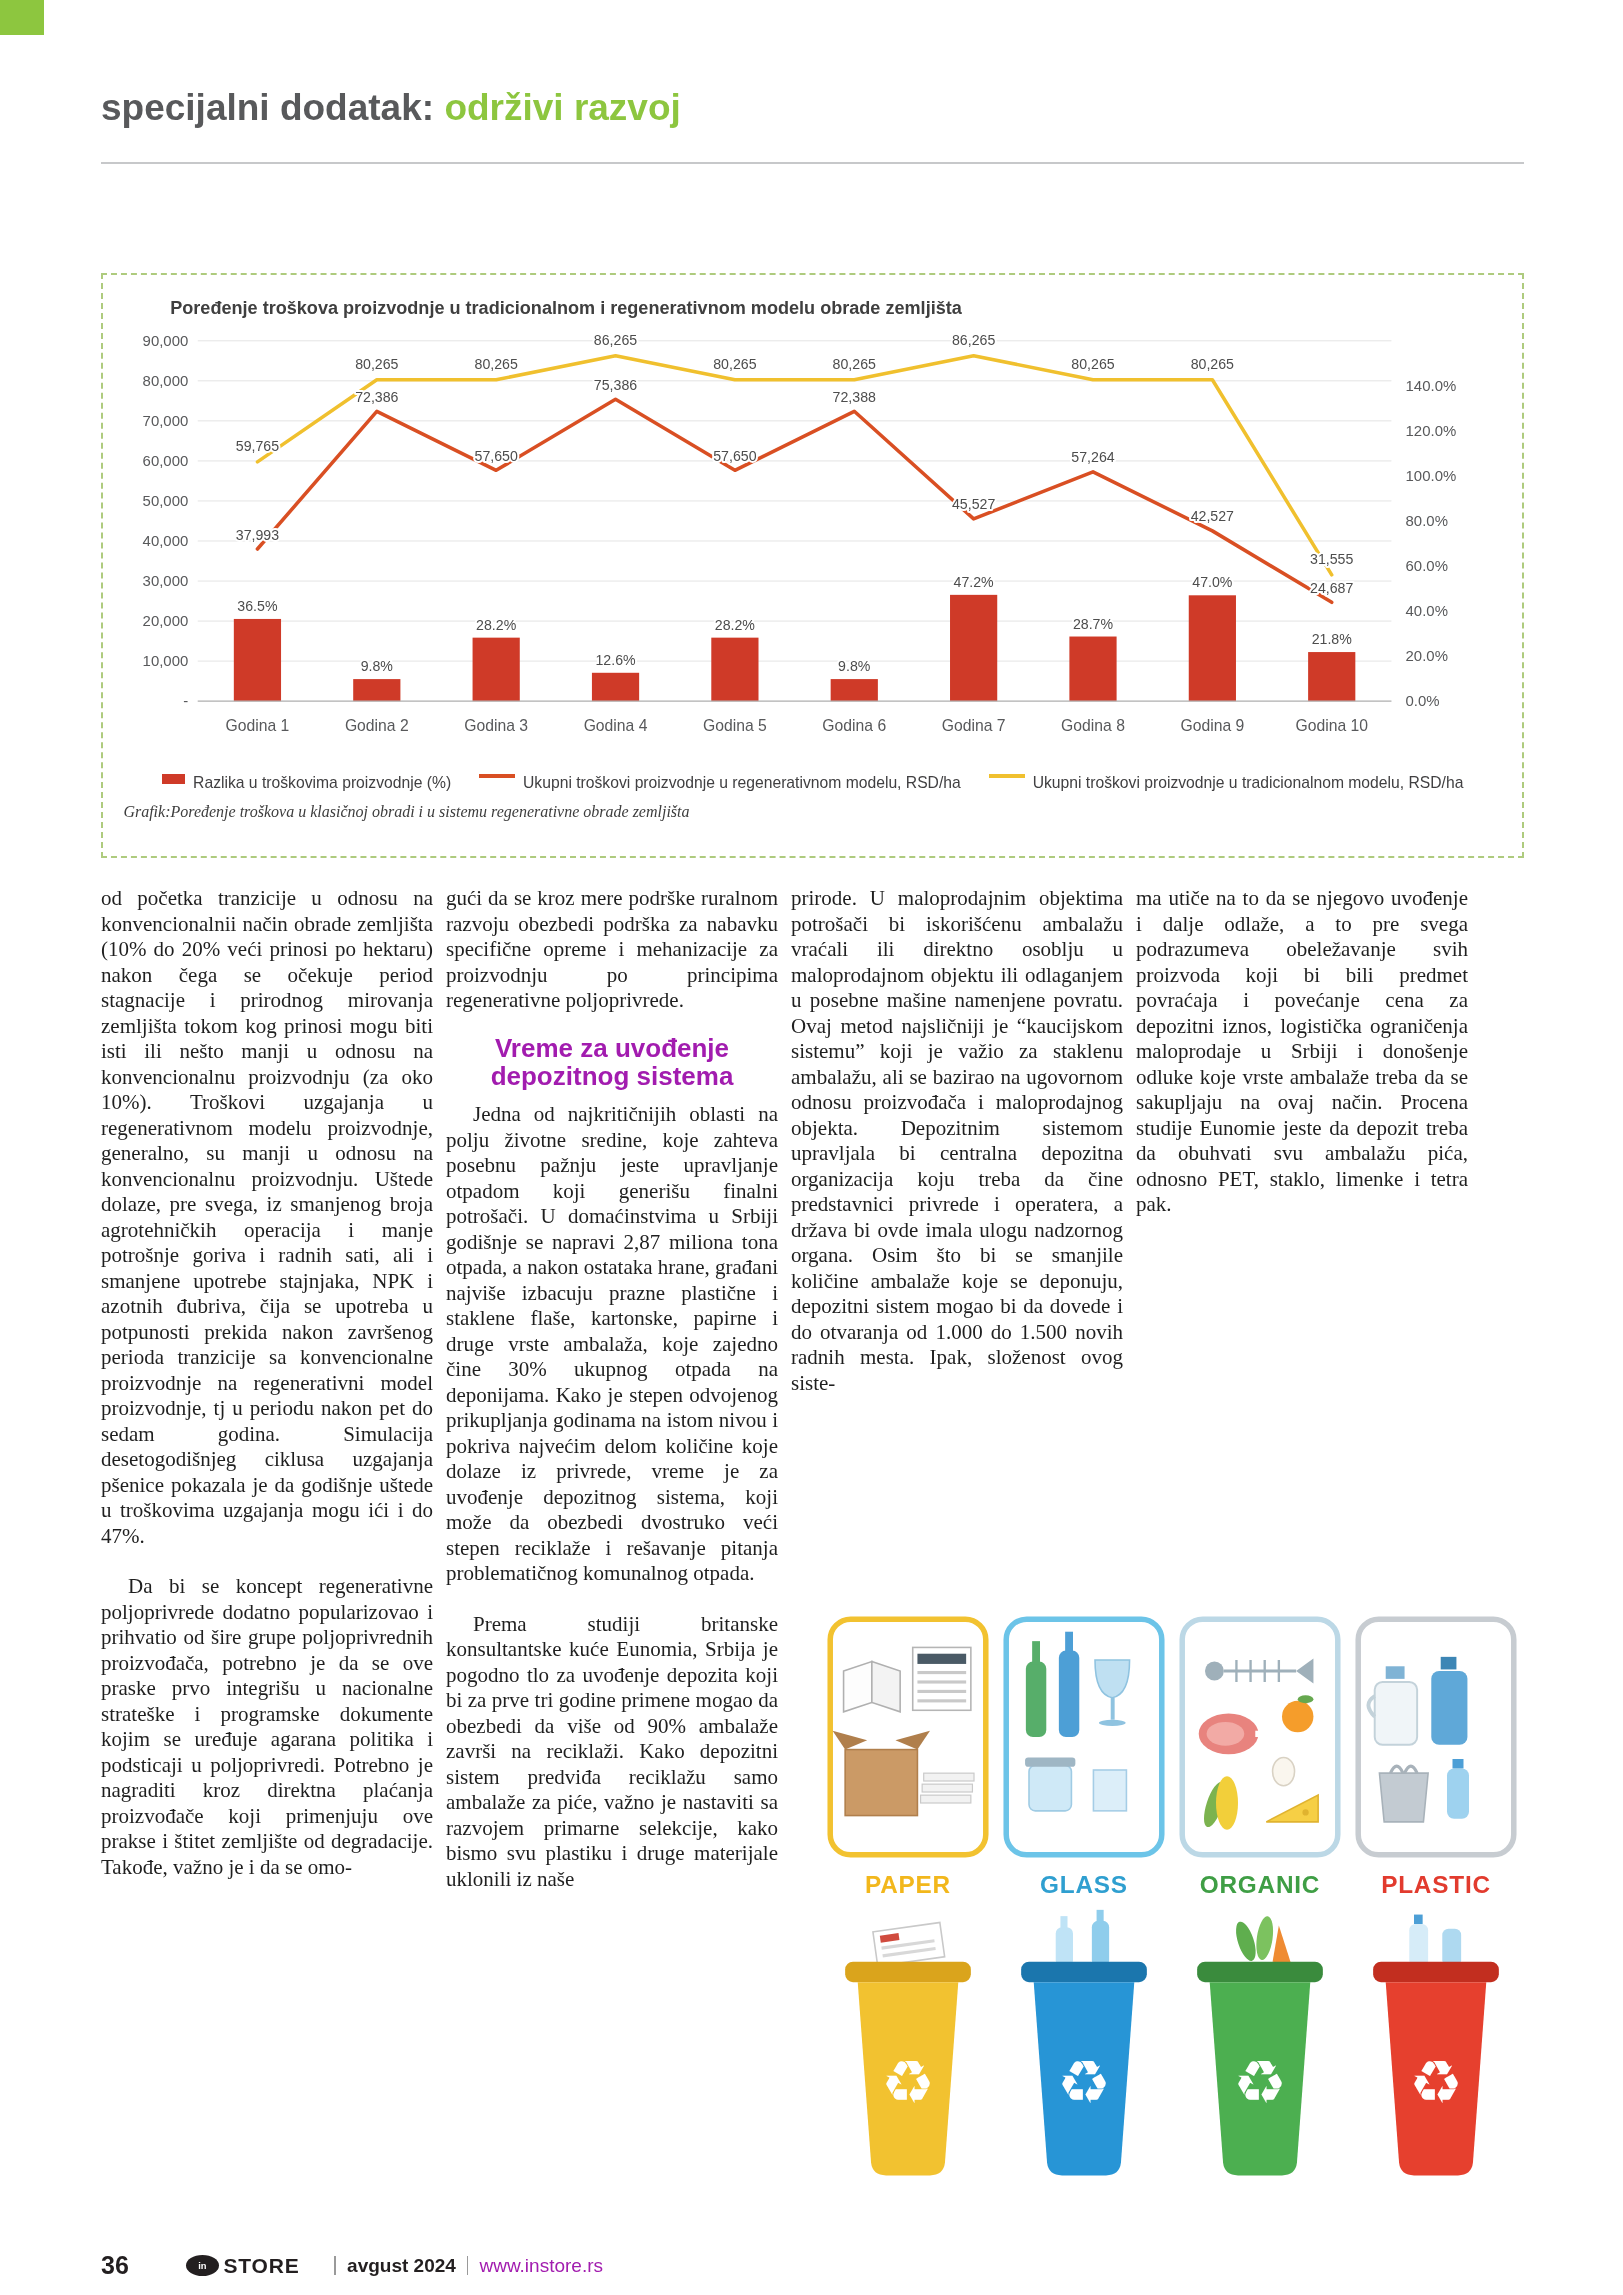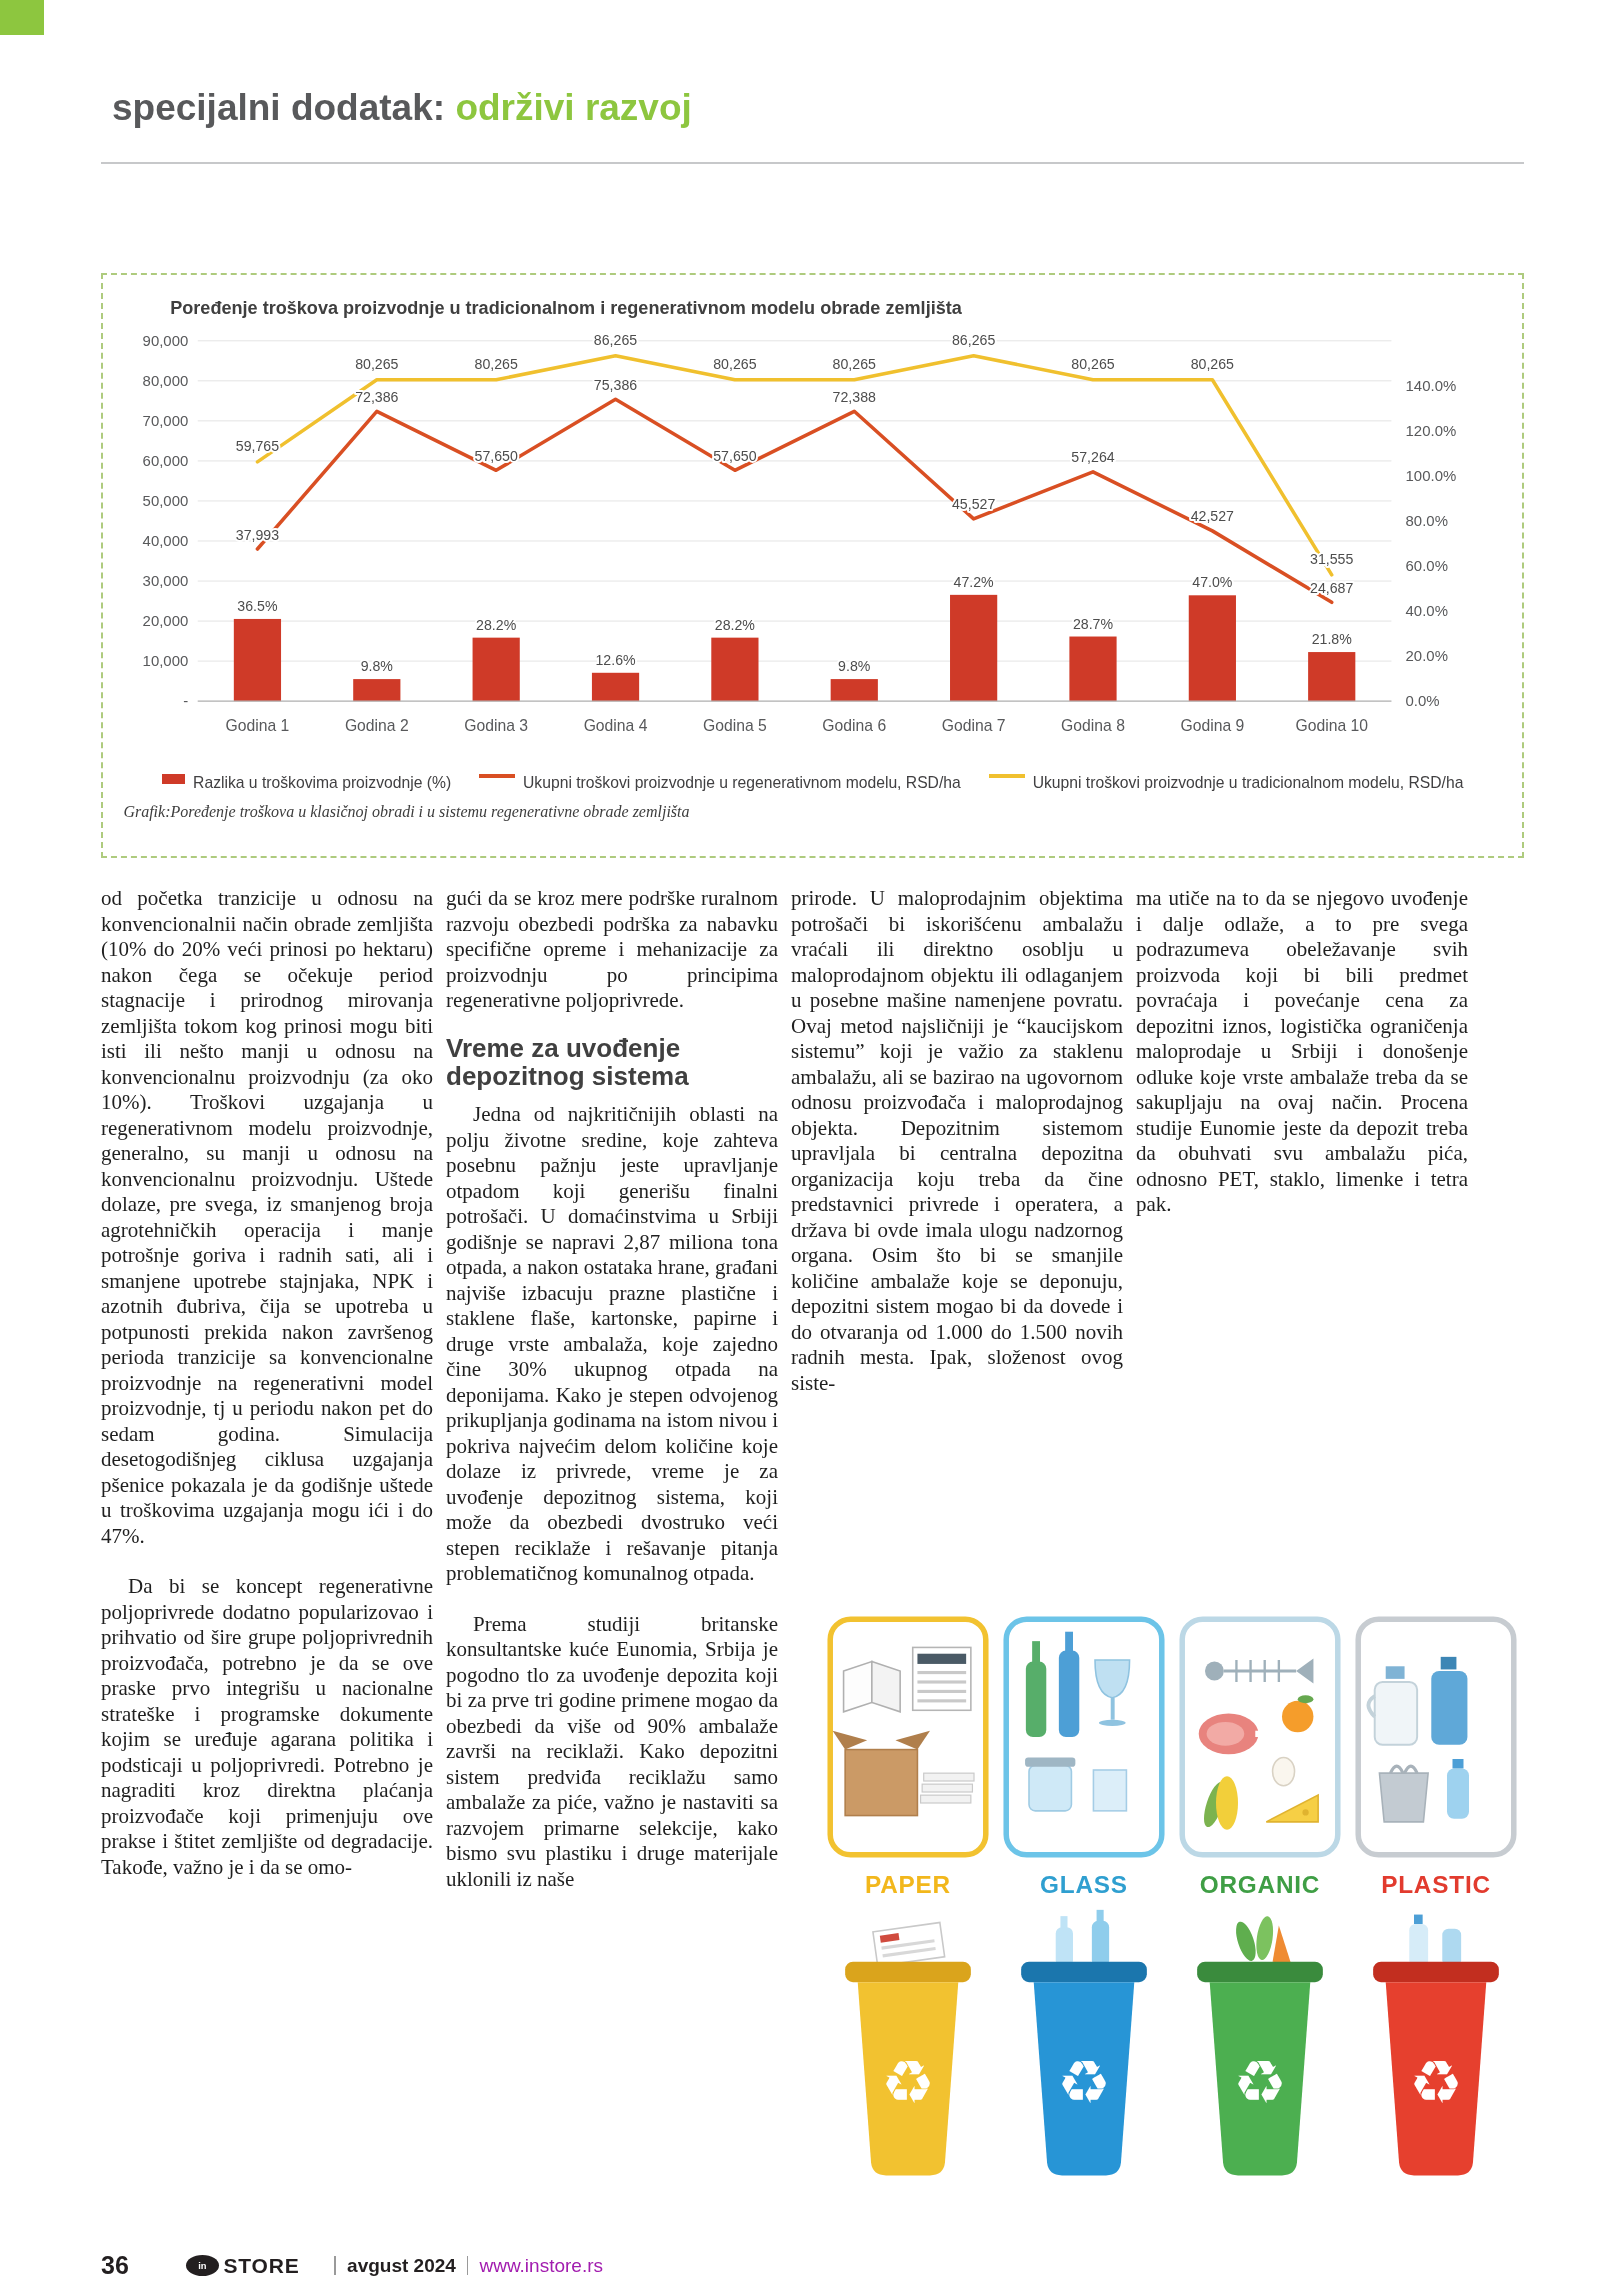"specijalni dodatak: održivi razvoj" .header { left: 112px -> 101px }
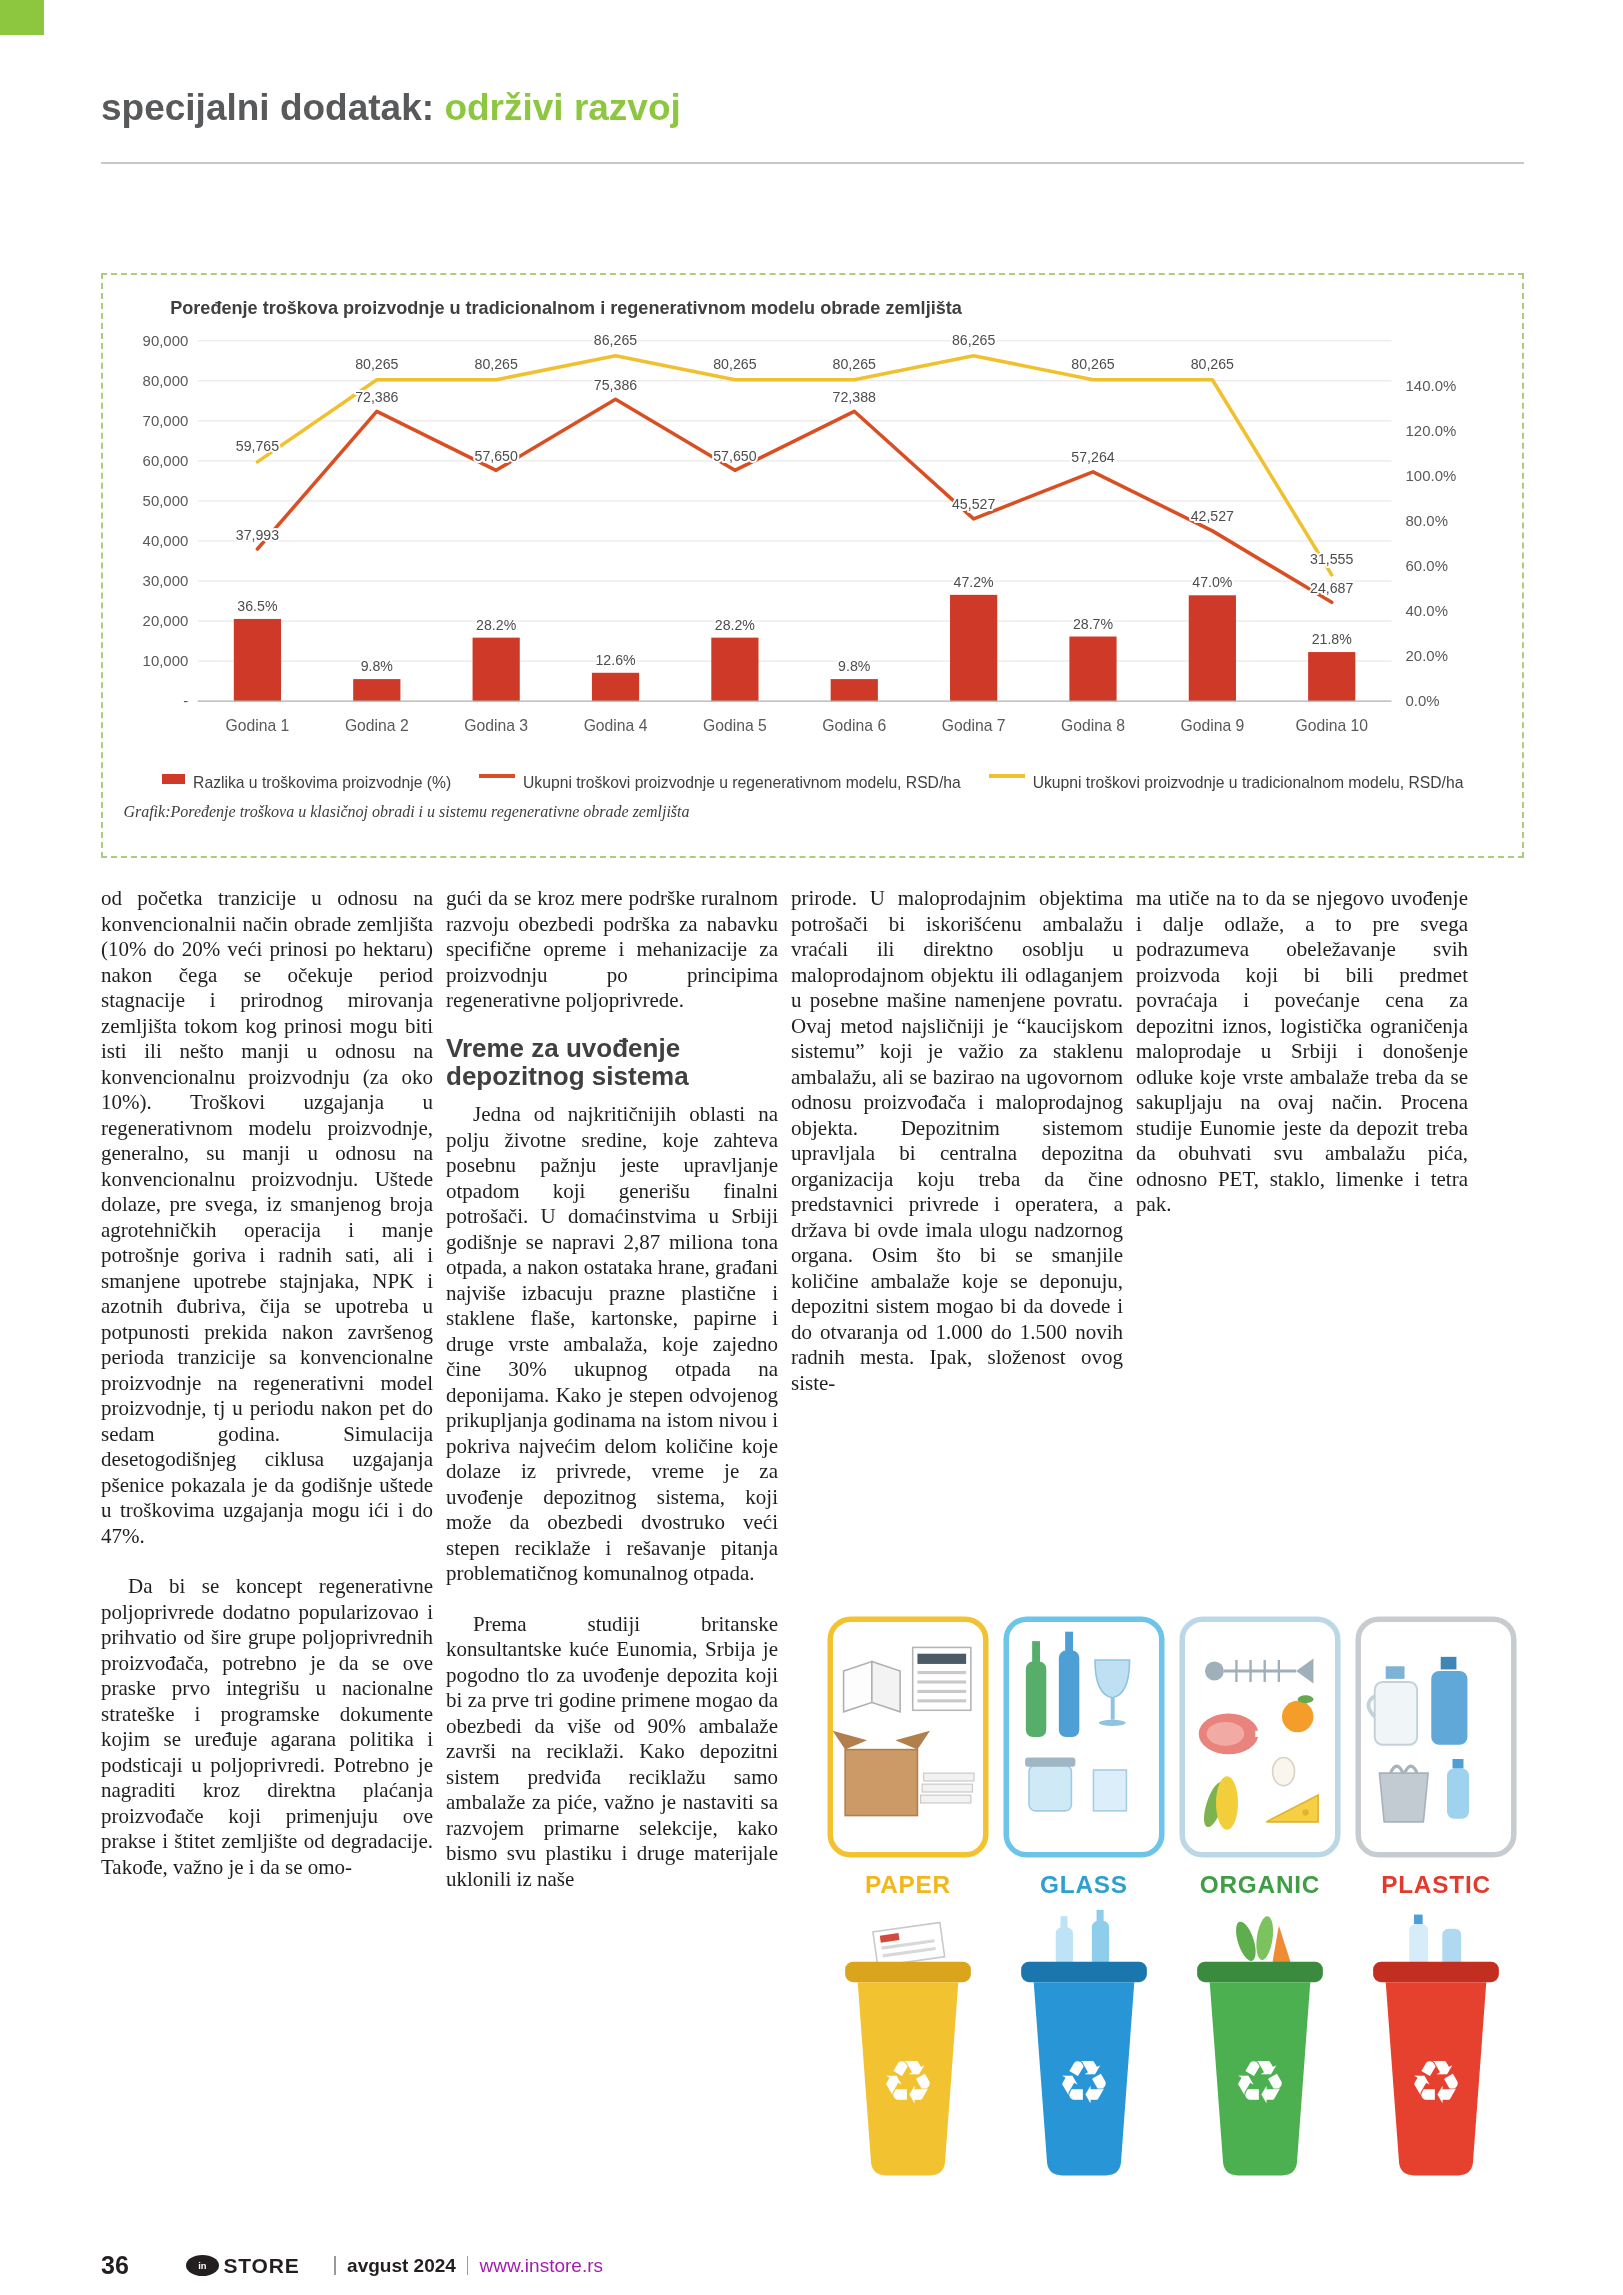"Vreme za uvođenje depozitnog sistema" .col h2 { color: #404040 -> #a21caf; text-align: left -> center }
